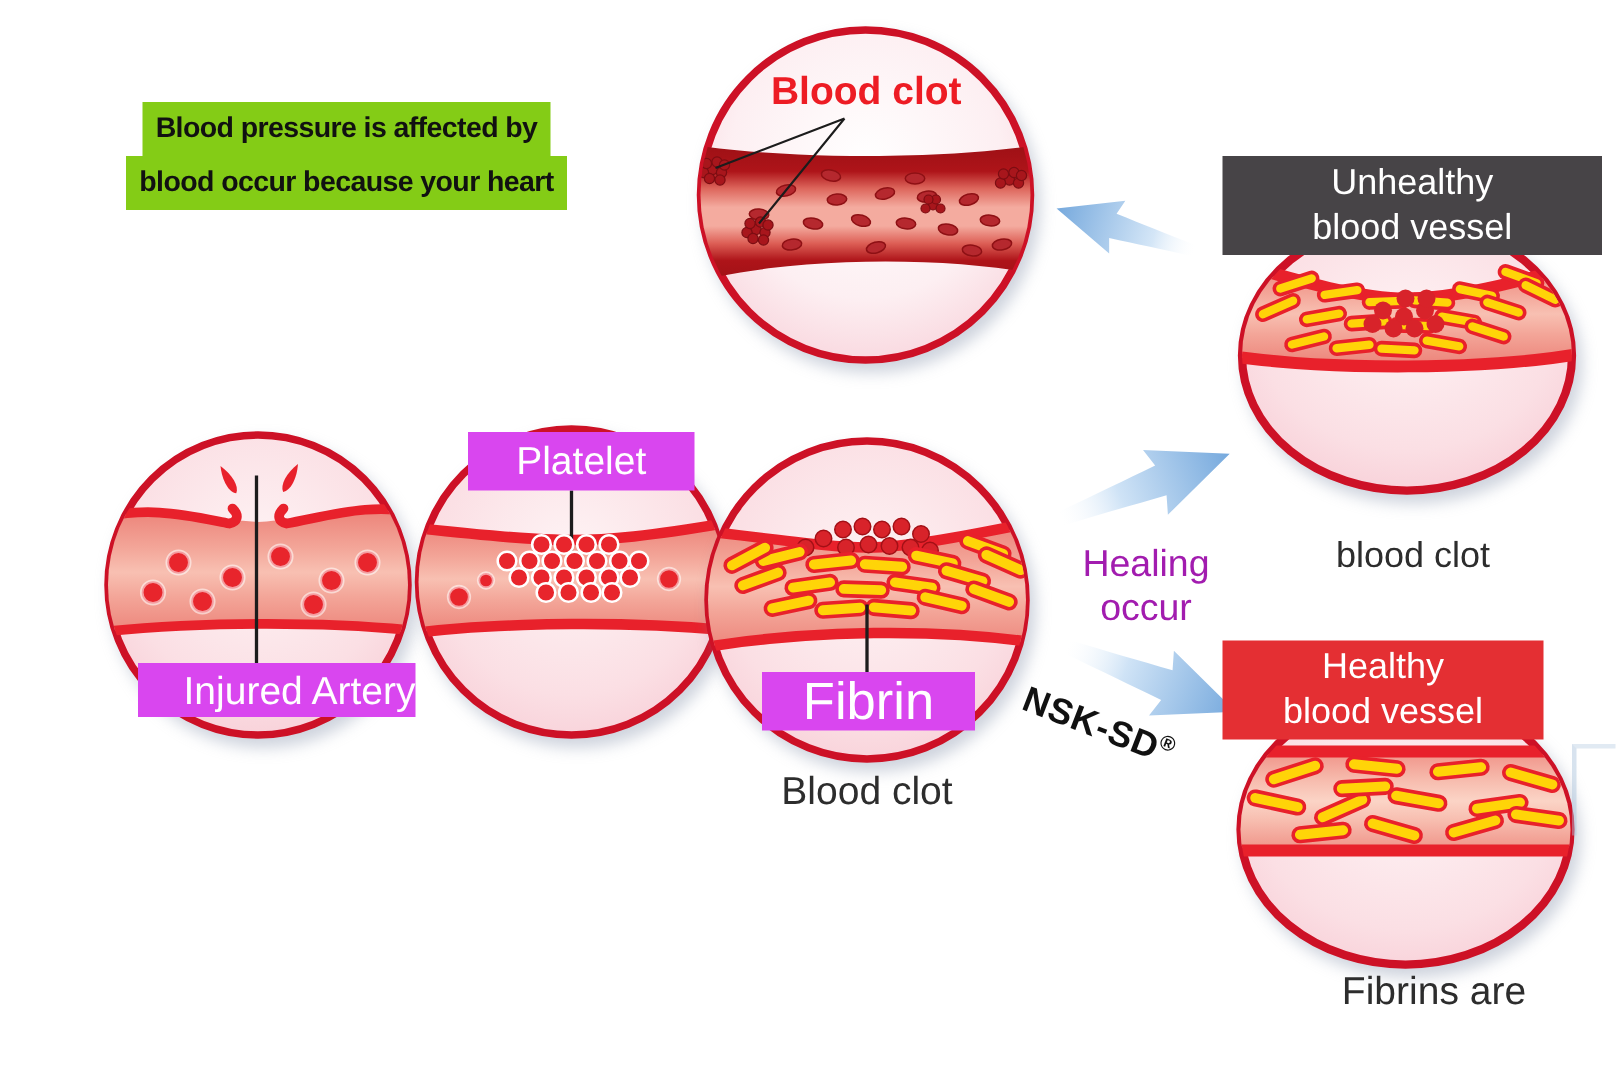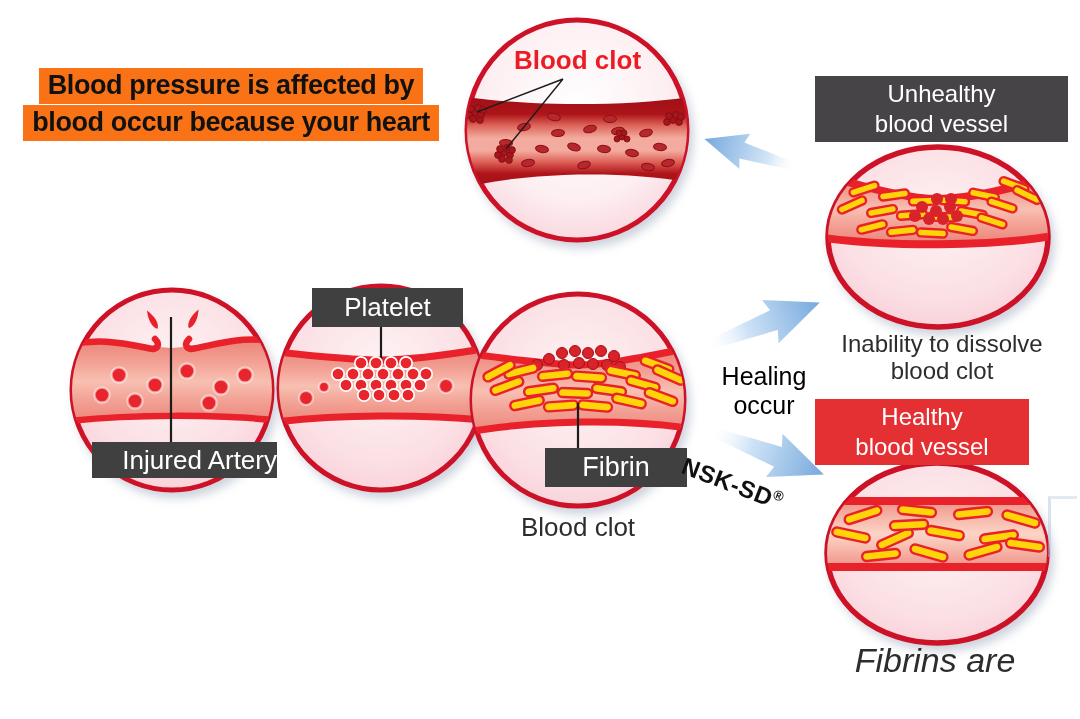"Blood pressure is affected by" .note span { background: #f97316 -> #84cc16; font-size: 27px -> 19px }
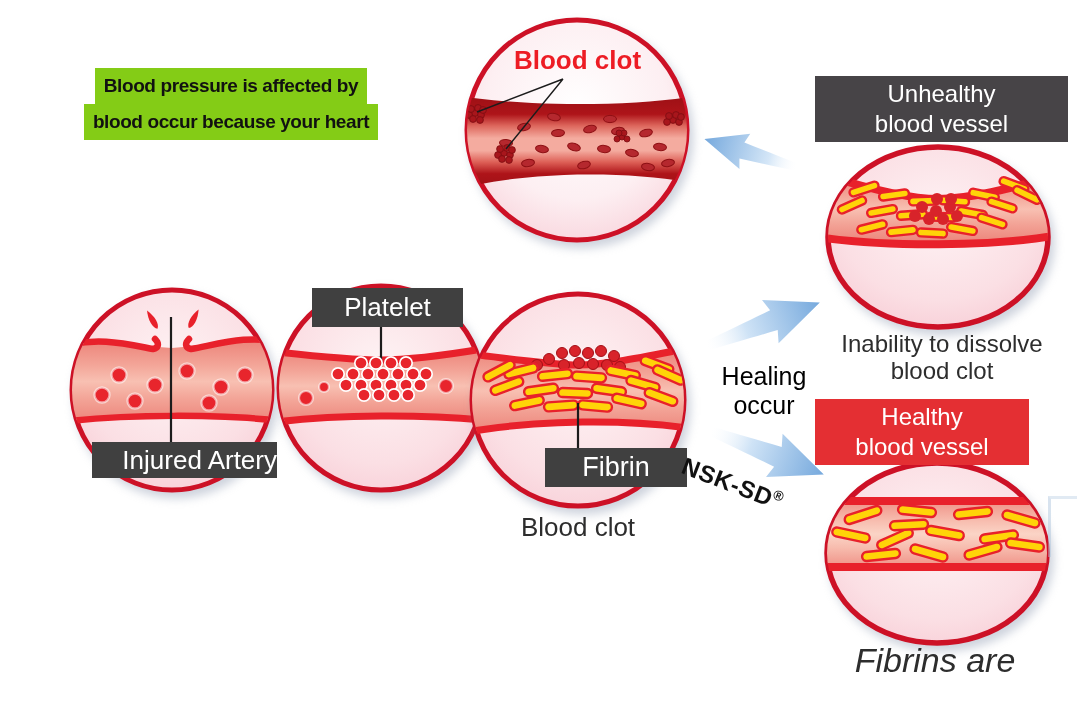"Unhealthy" .lblbox { margin-top: none -> 28px }
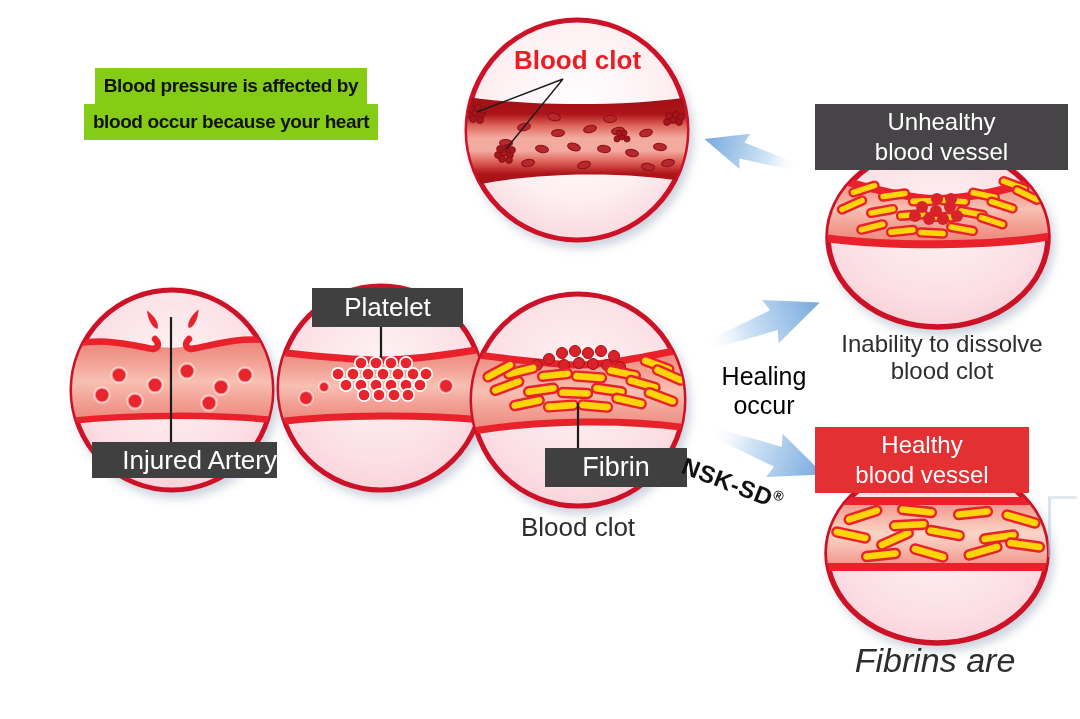"Platelet" .tag { background: #404040 -> #d946ef }
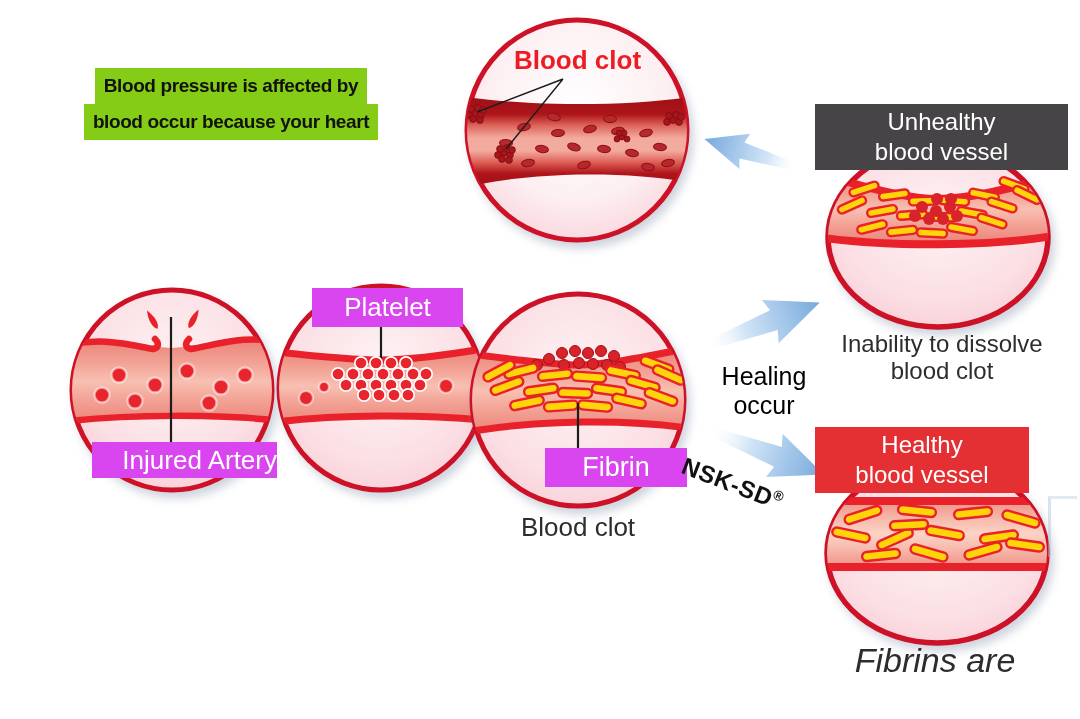"Inability to dissolve" span { html: <span>Inability to dissolve</span> -> none }
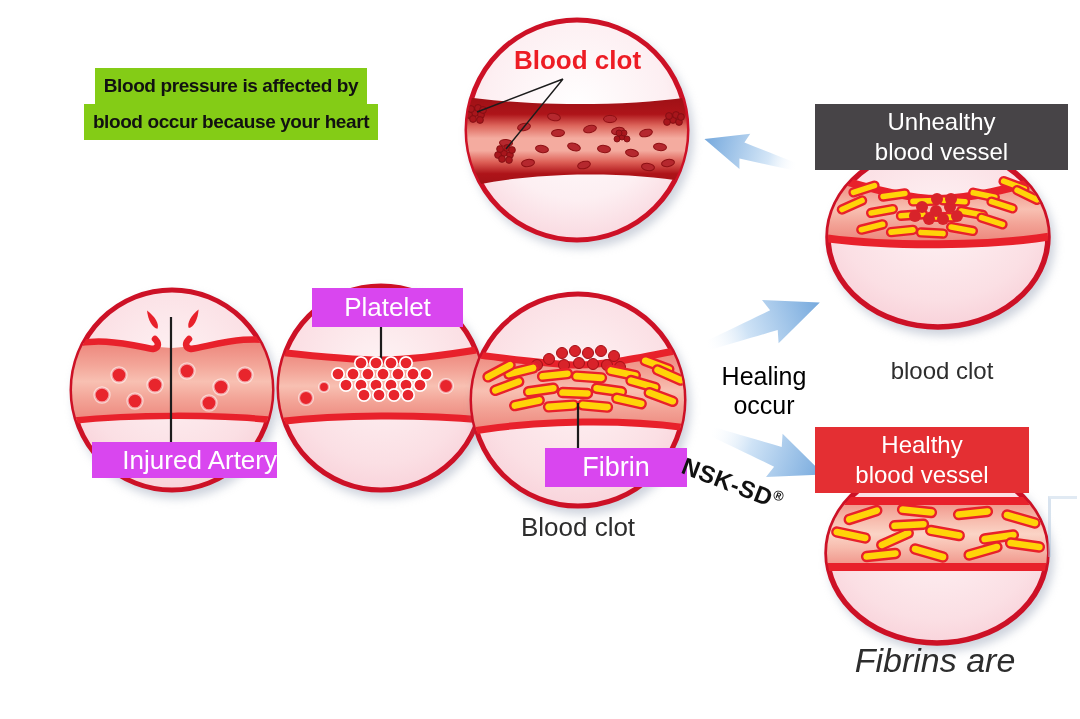"Healing" .healing { color: #000000 -> #a21caf }
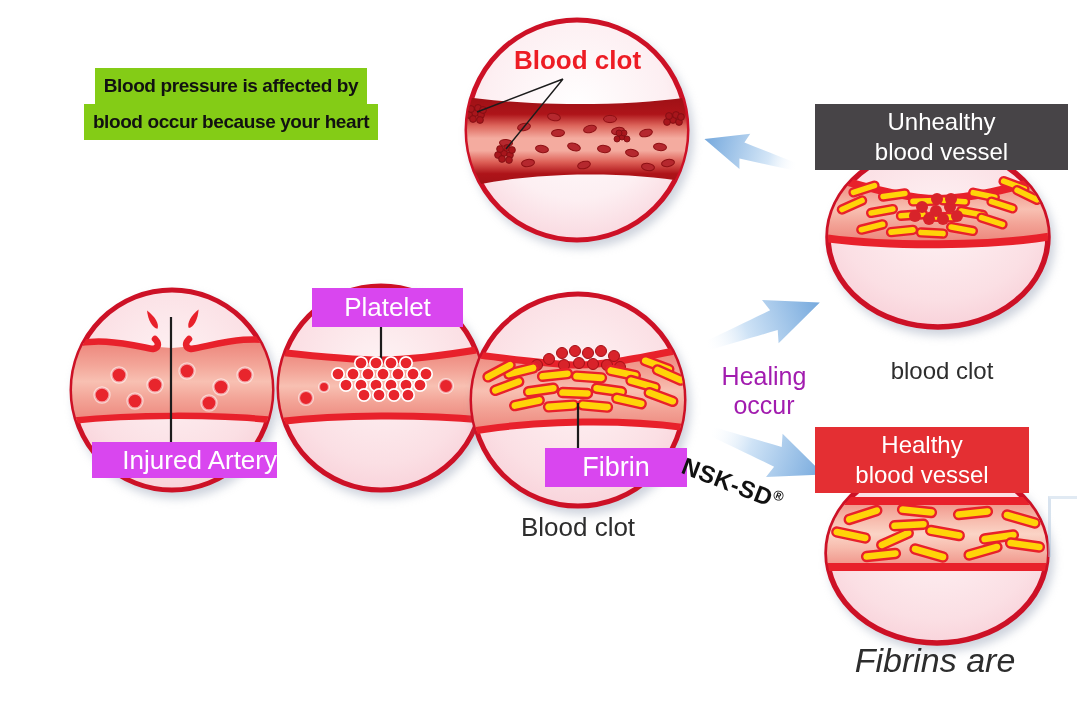"Fibrin" div.abs { font-size: 27px -> 35px; margin-left: 37px -> none }
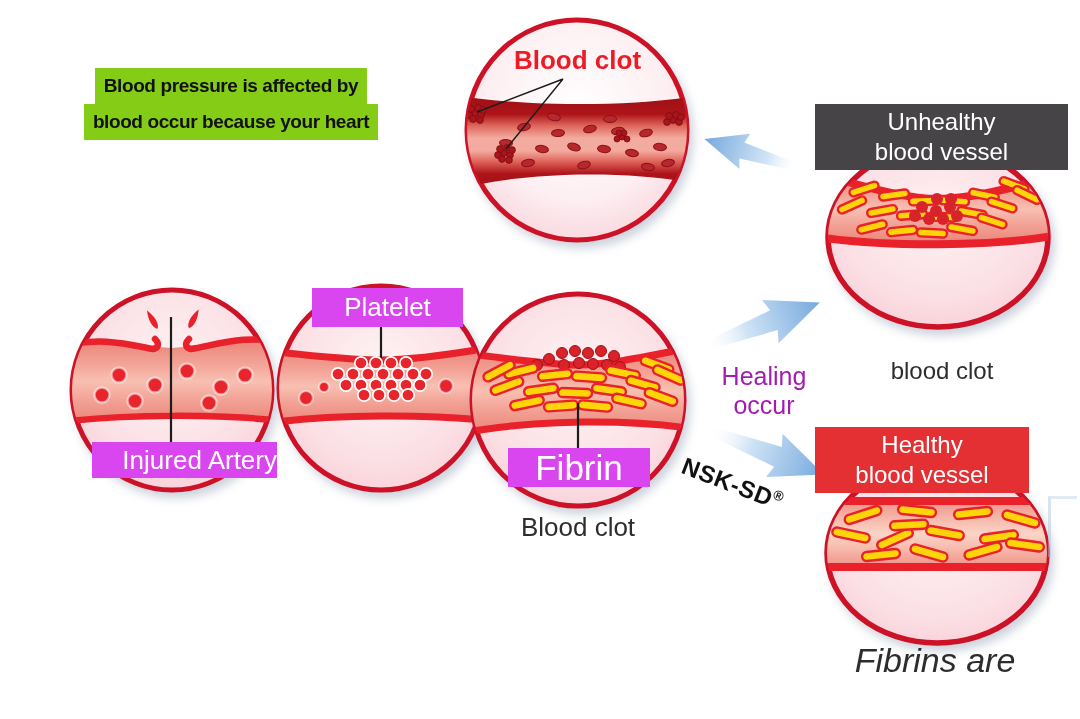"Fibrins are" div.abs { font-size: 34px -> 26px; font-style: italic -> none; left: 835px -> 856px }
